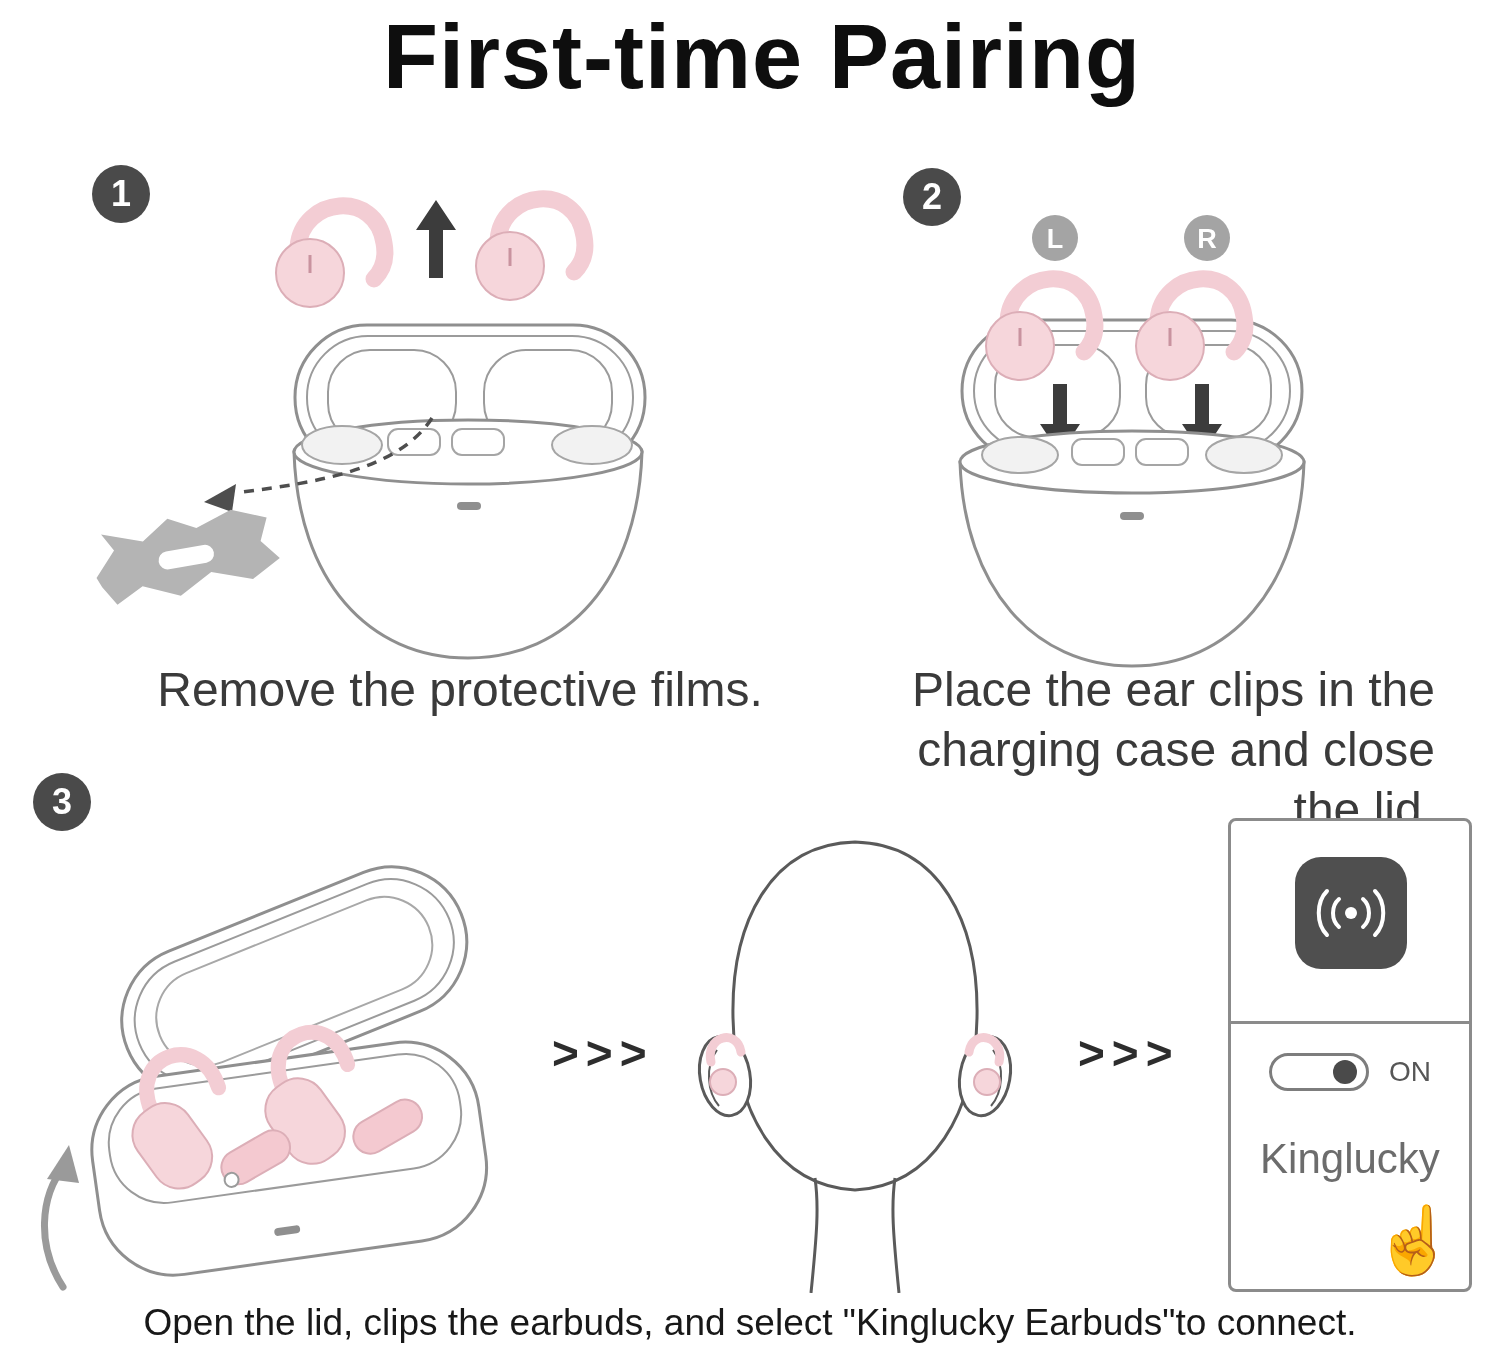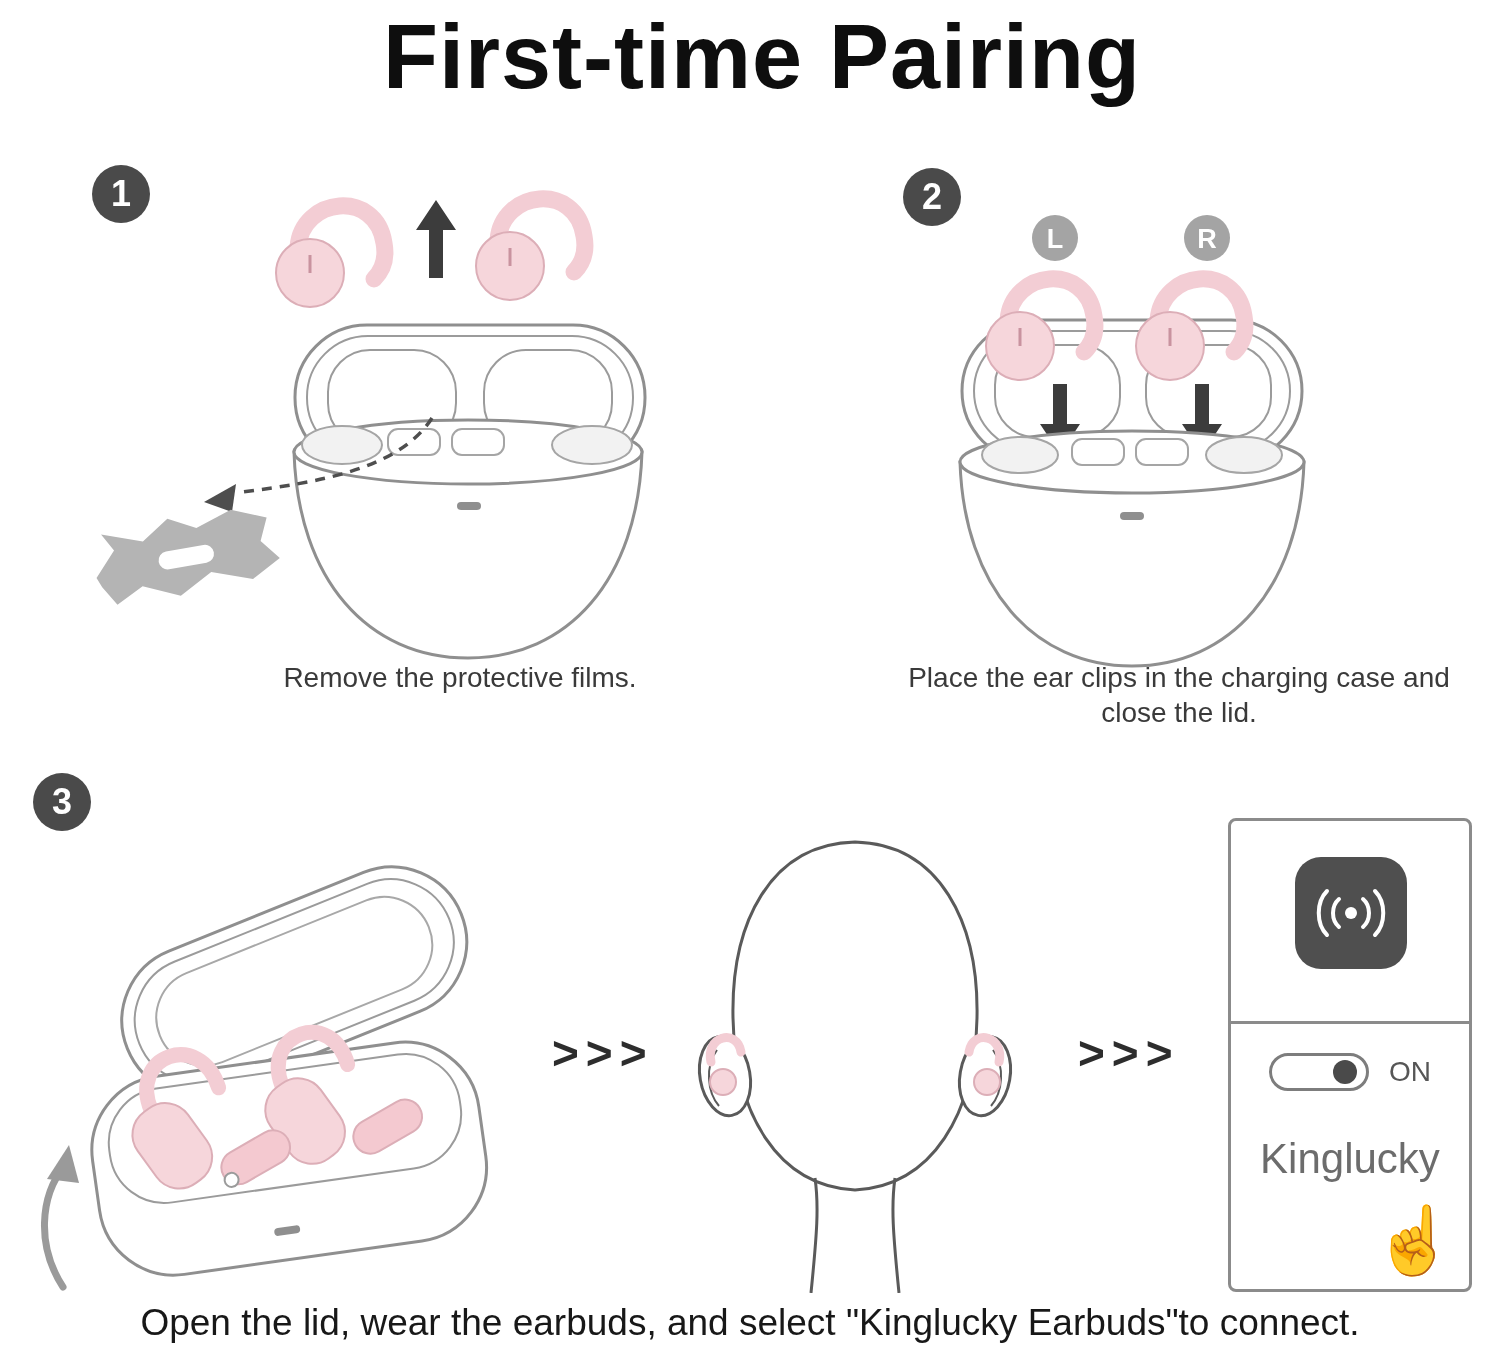"Remove the protective films." .caption { font-size: 28px -> 48px }
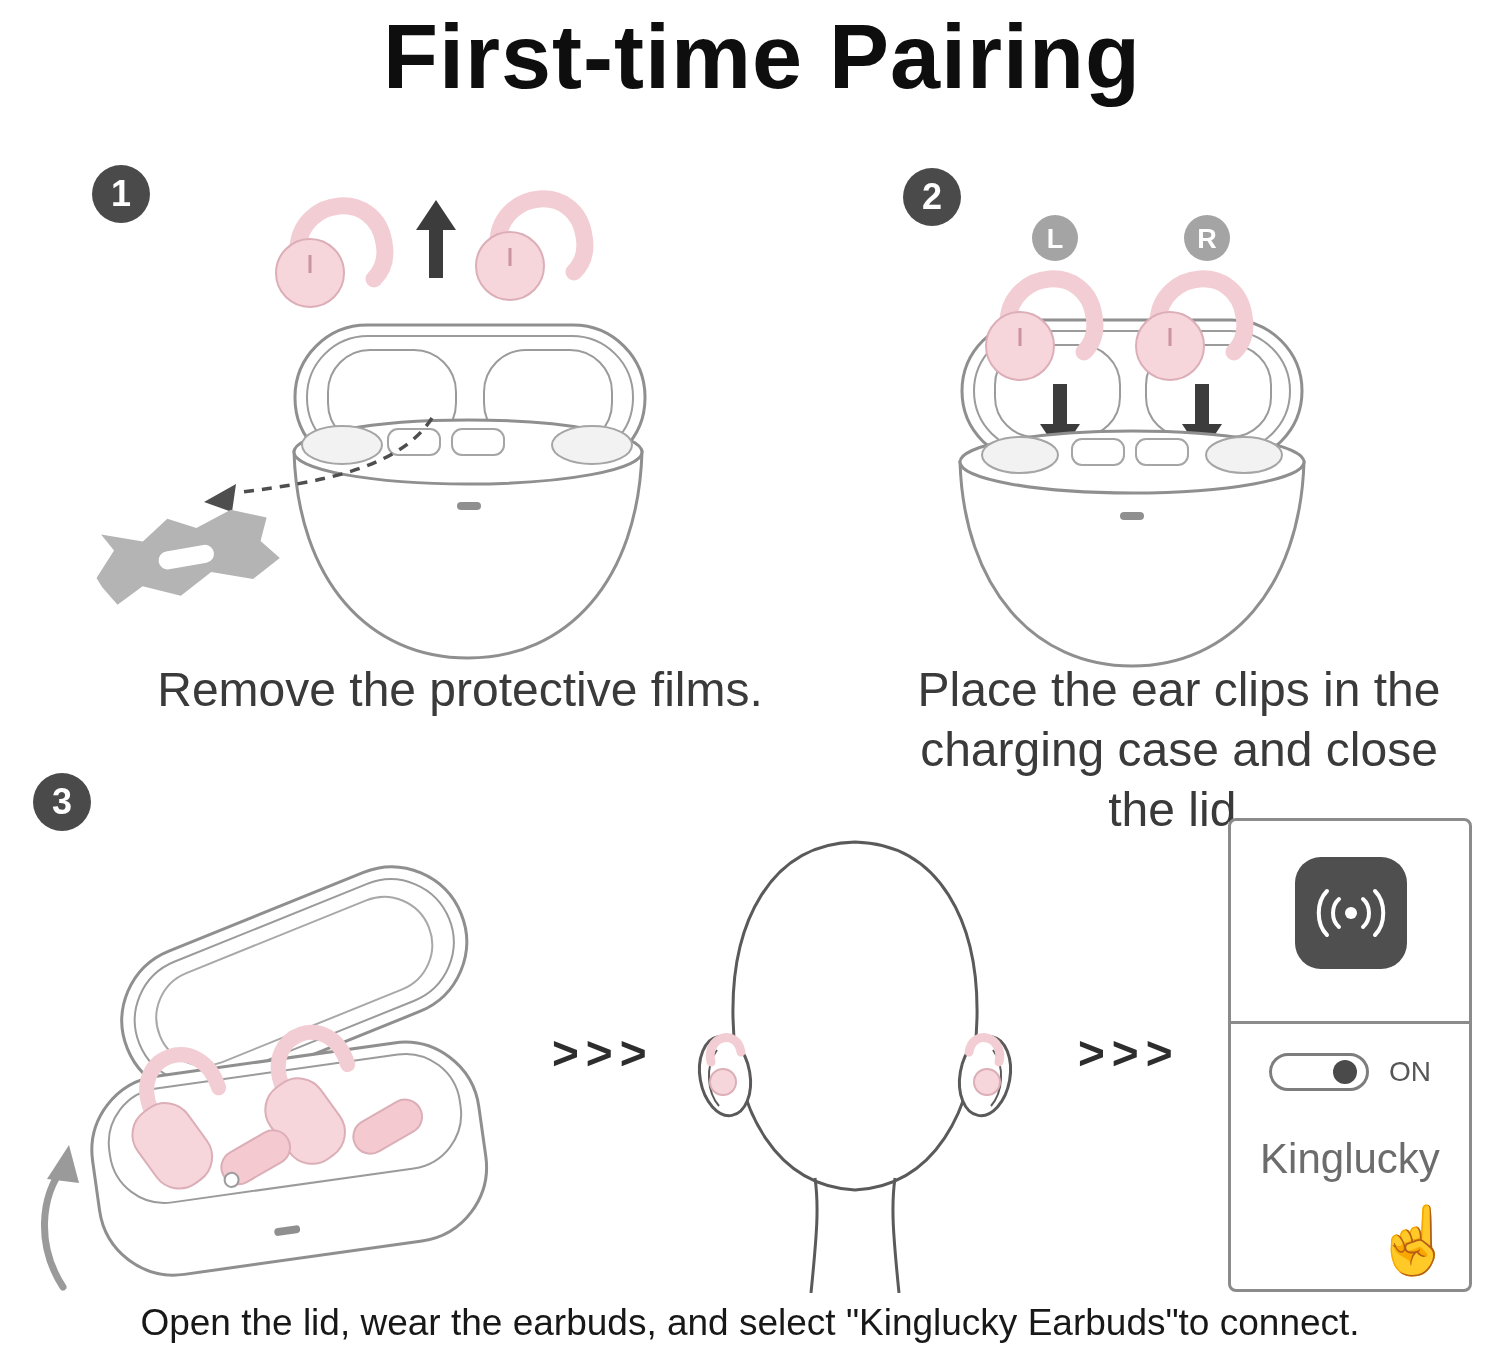"Place the ear clips in" div.caption { left: 899px -> 875px; text-align: none -> right }
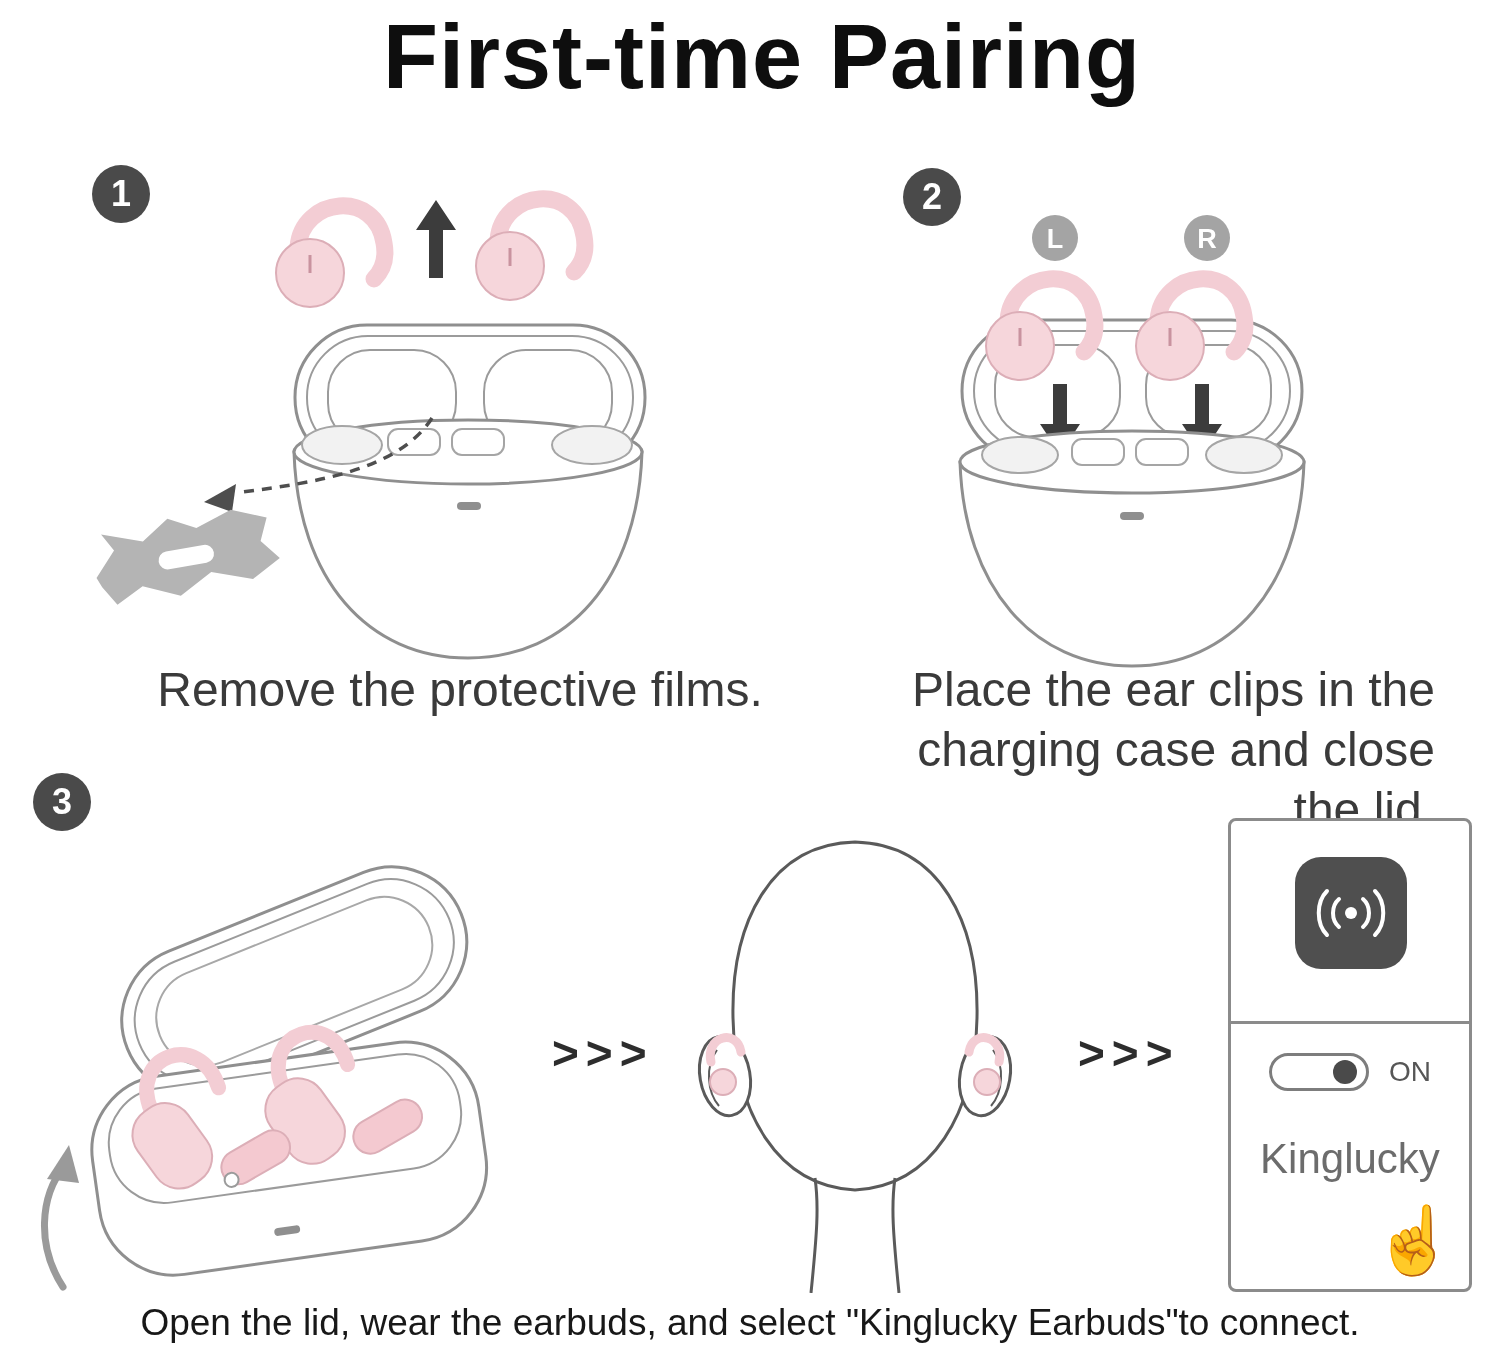"Open the lid, wear the" div.caption-bottom { text: wear -> clips }
